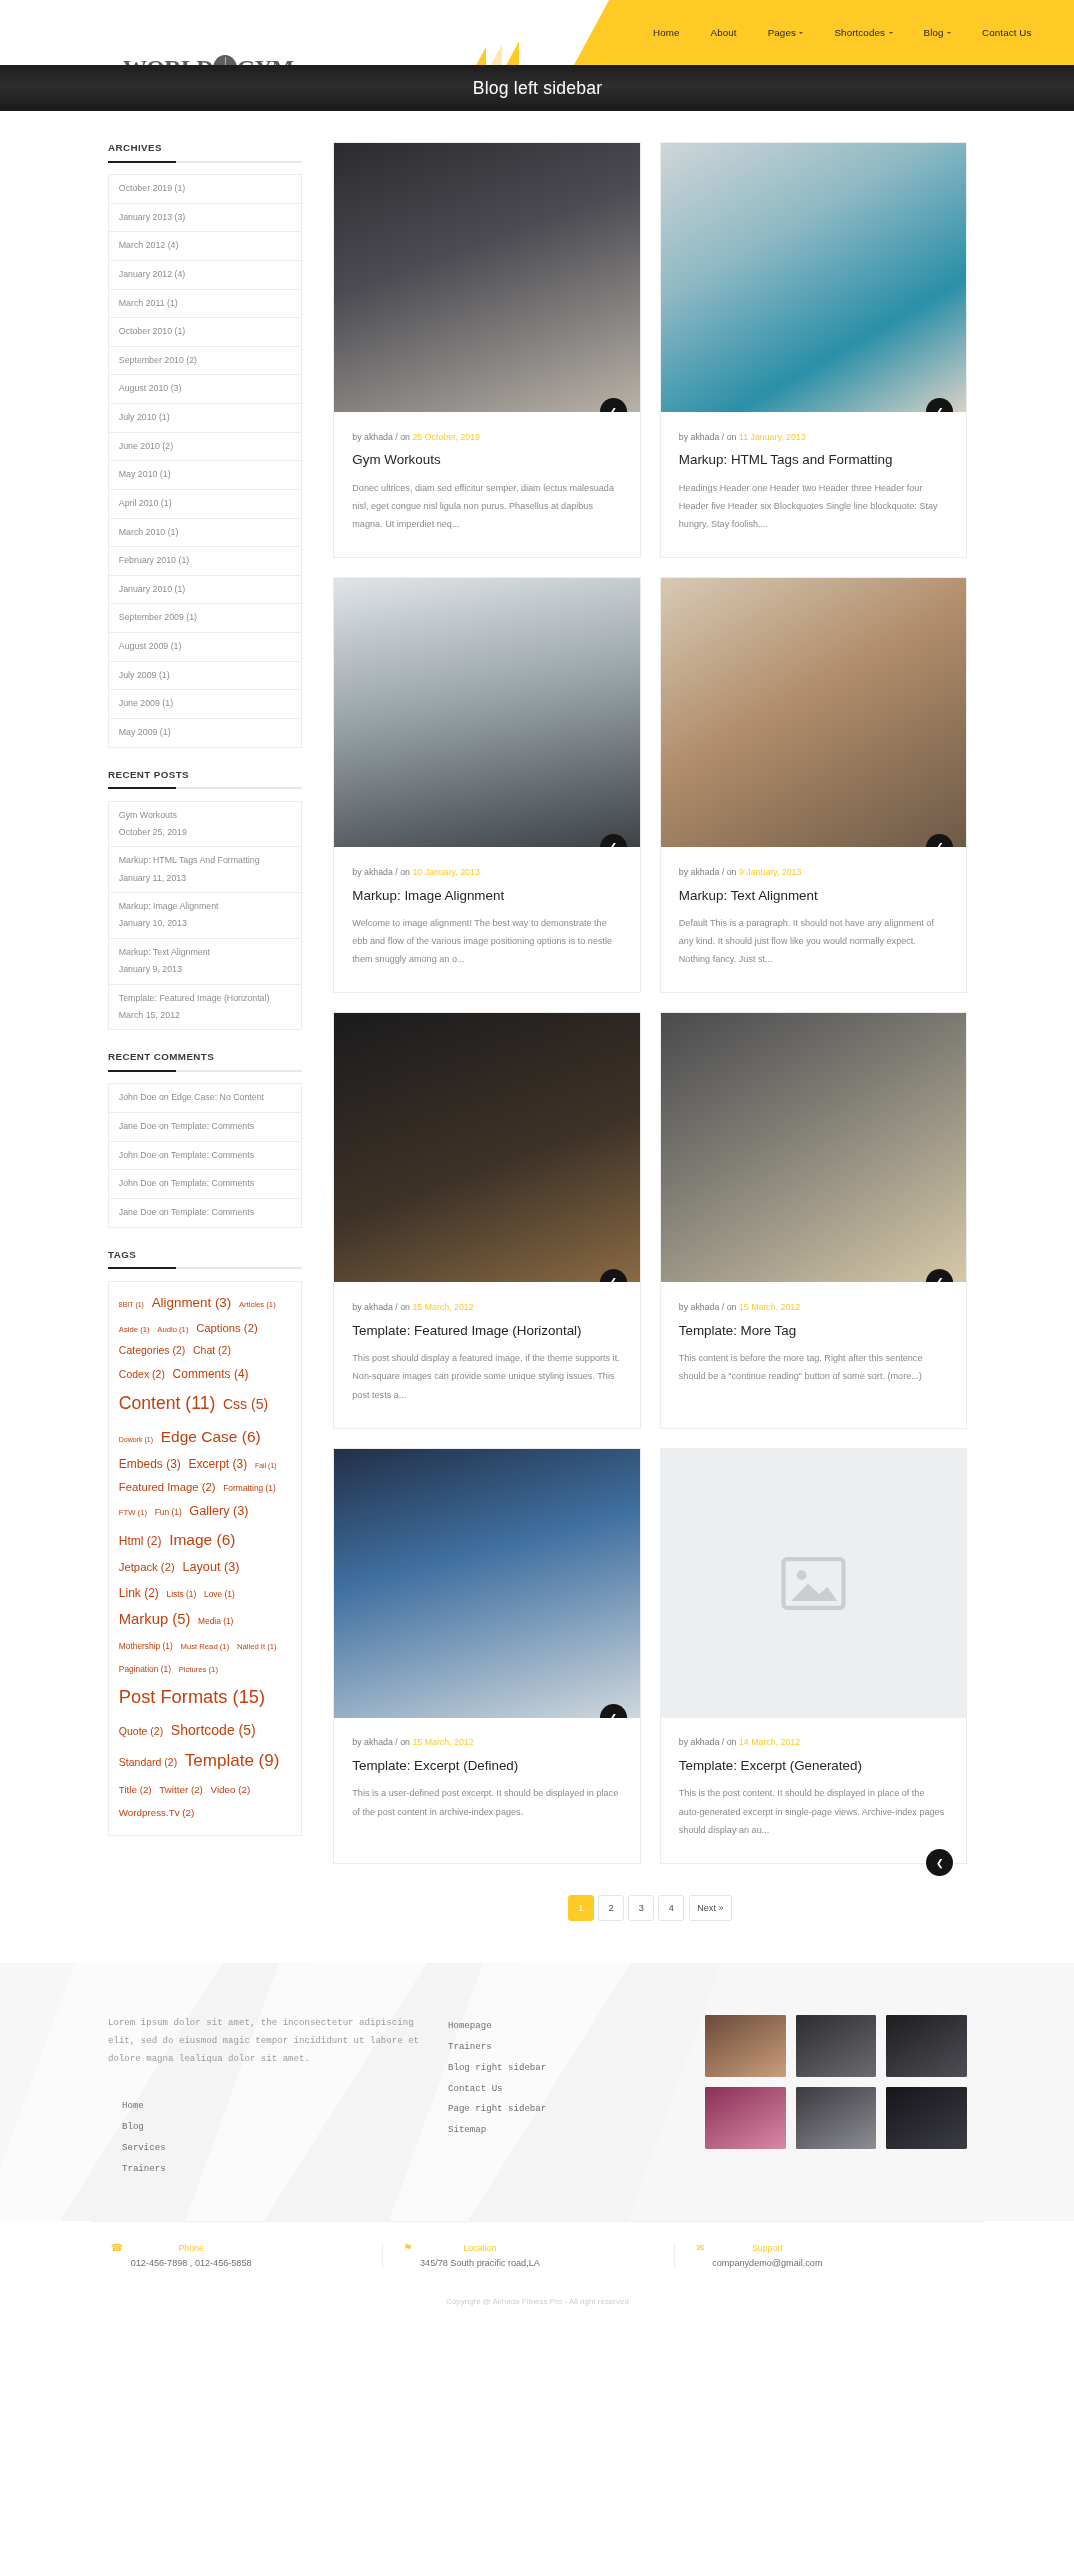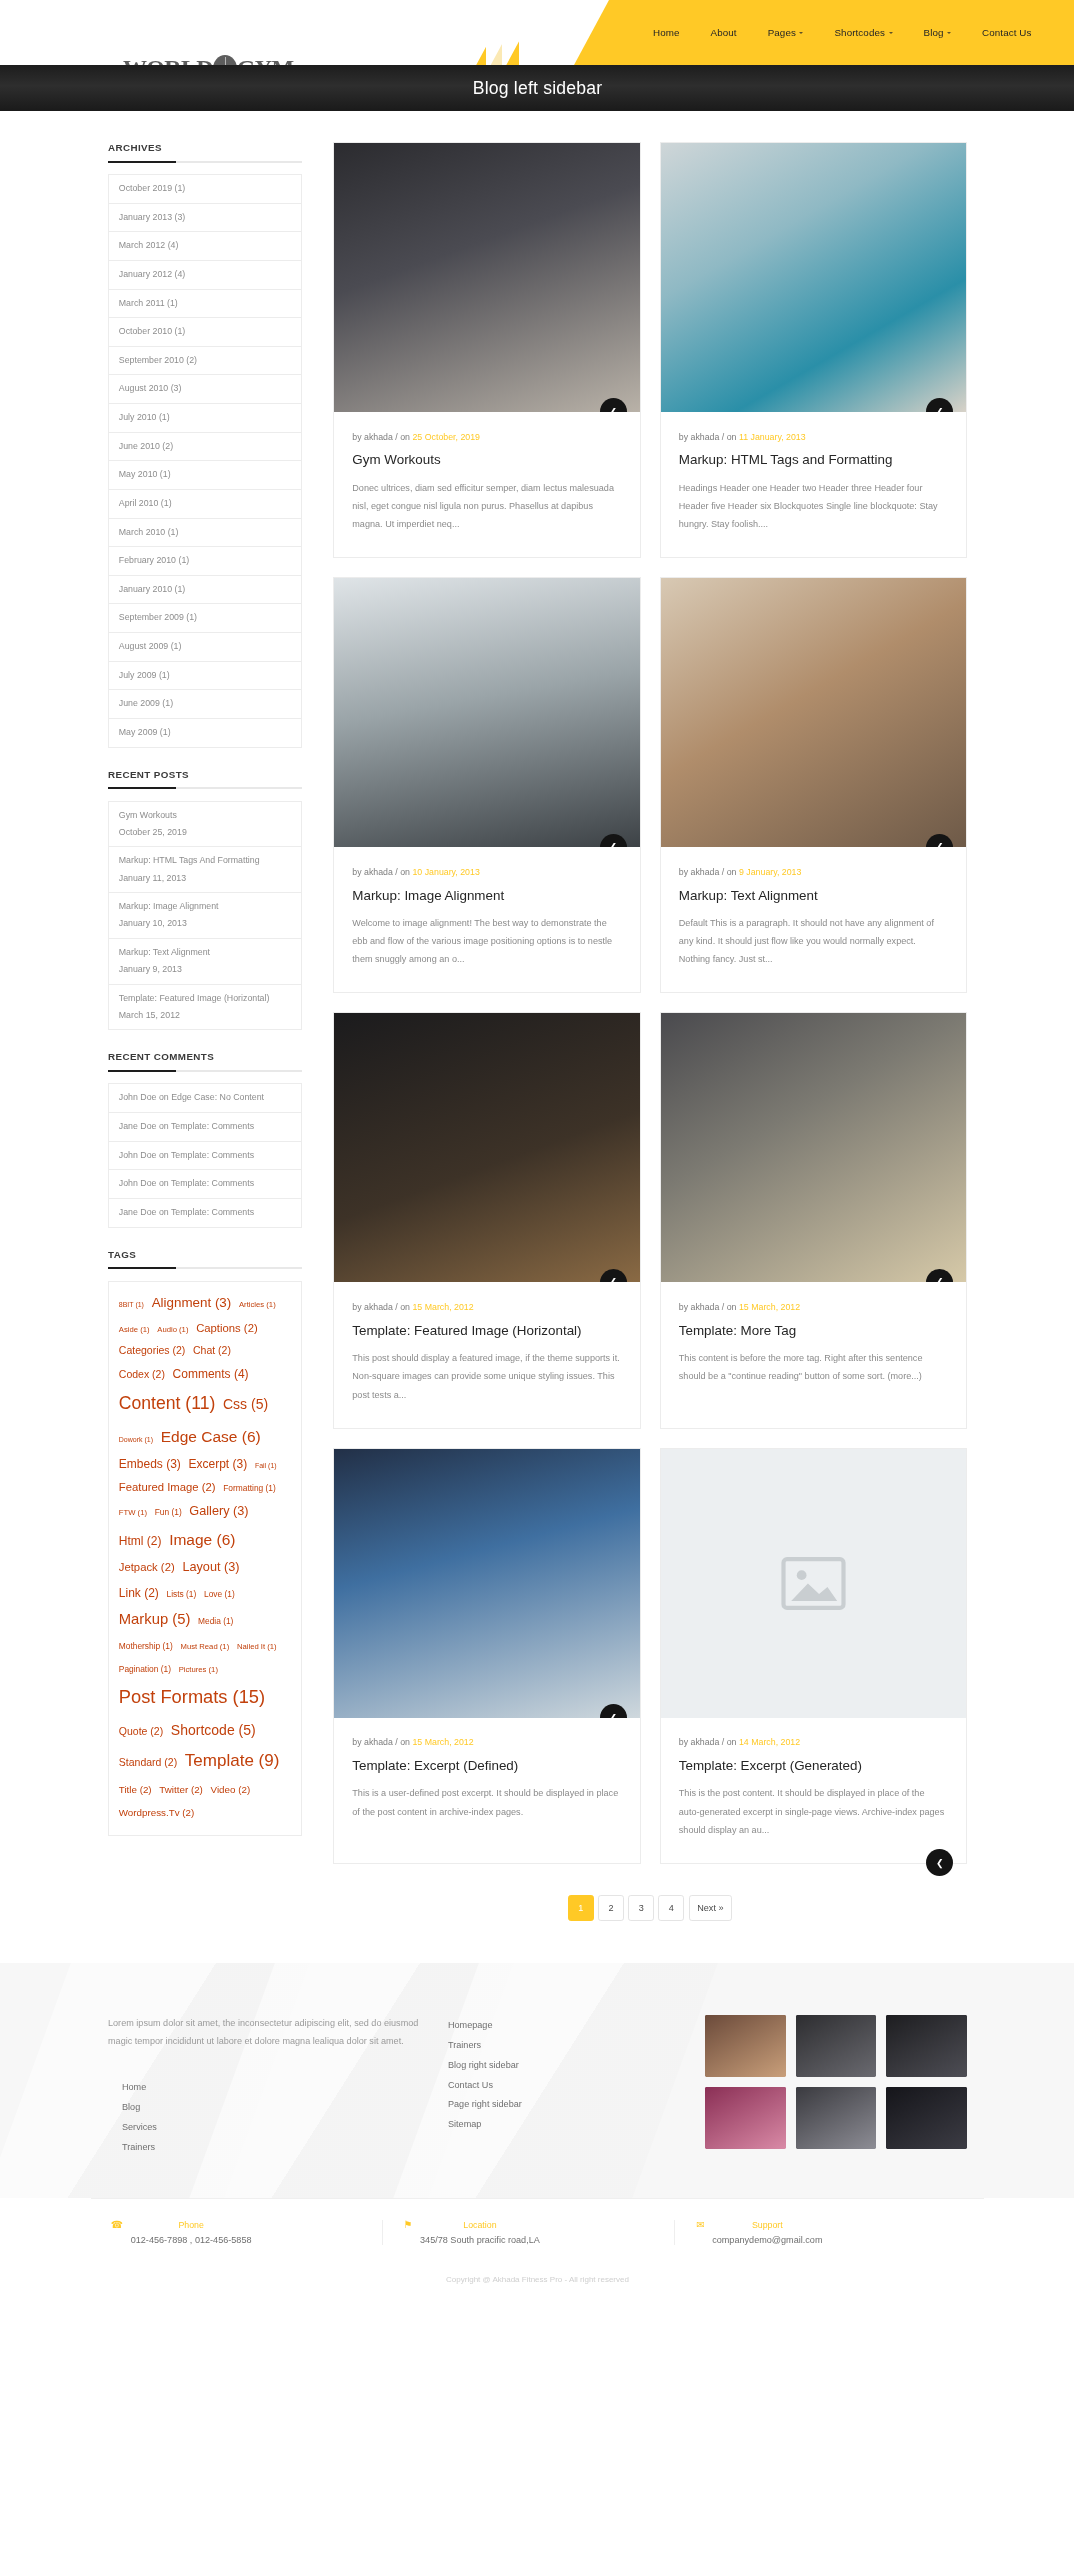"Lorem ipsum dolor sit amet," .footer-inner { font-family: none -> Liberation Mono, monospace }
